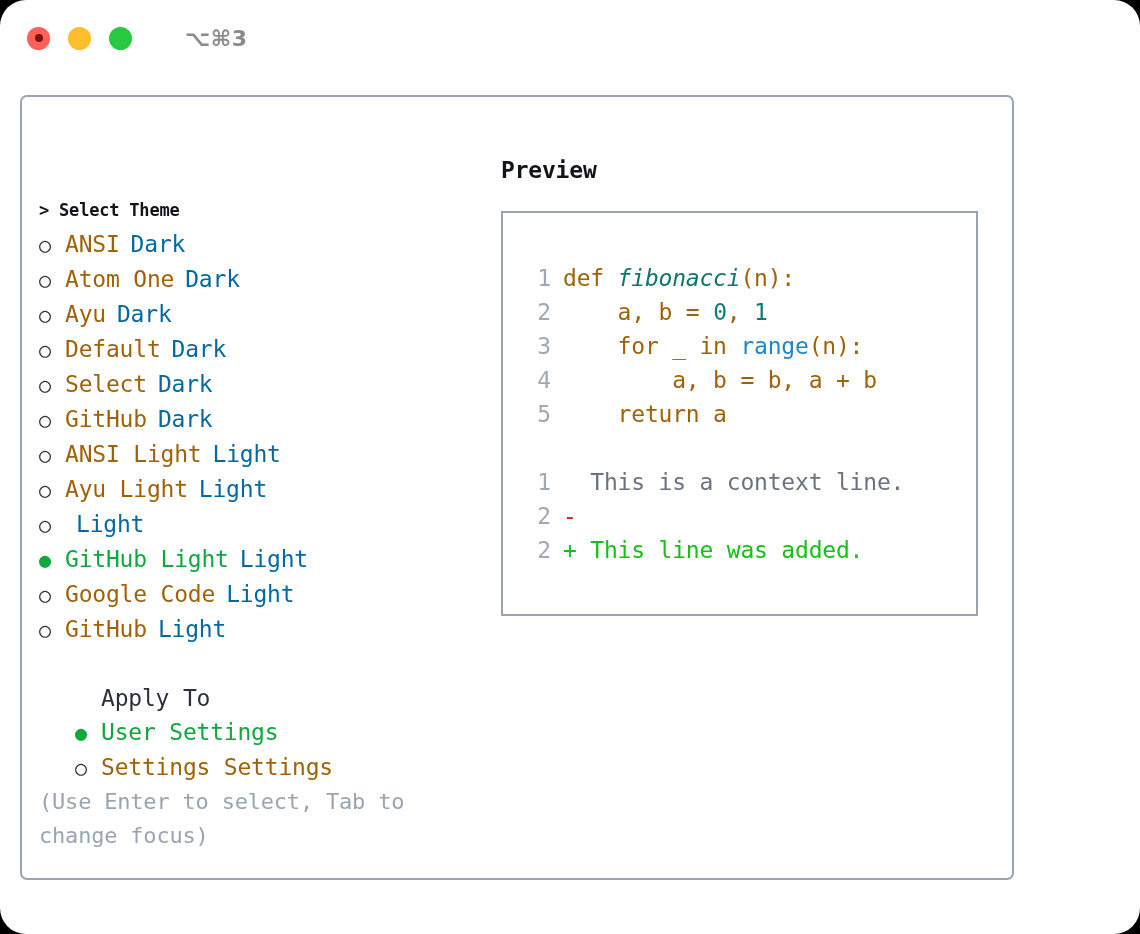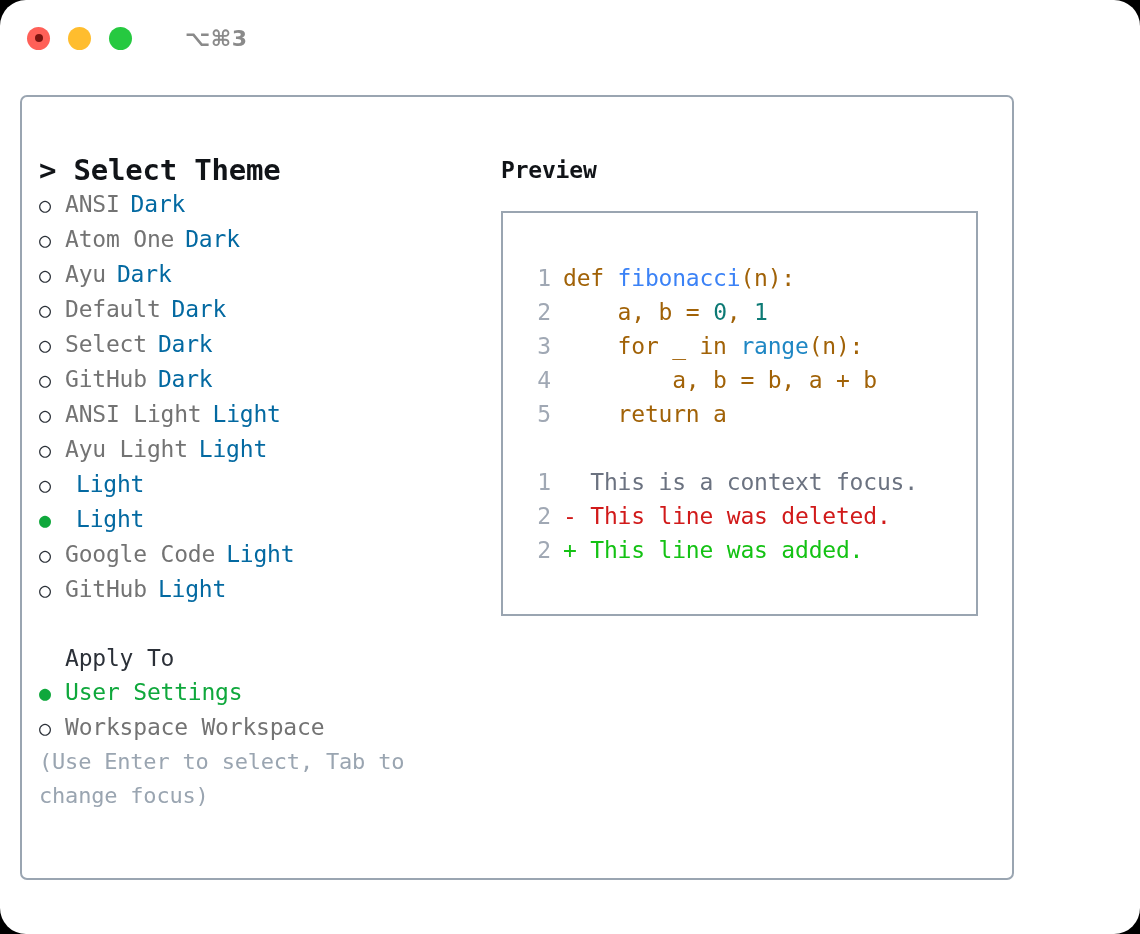"> Select Theme" .section-title { font-size: 29px -> 17px; margin-top: none -> 40px }
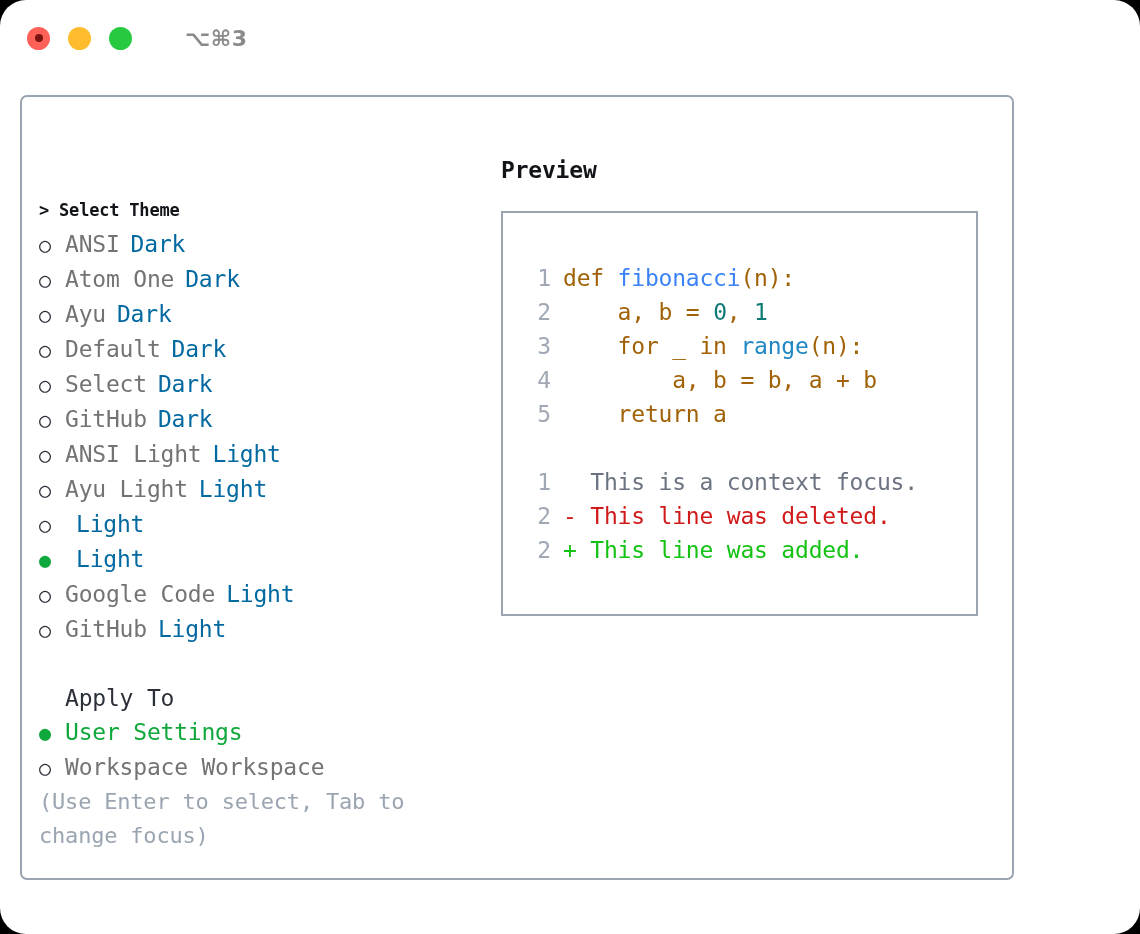"ANSI" .opt-label { color: #737373 -> #a16207 }
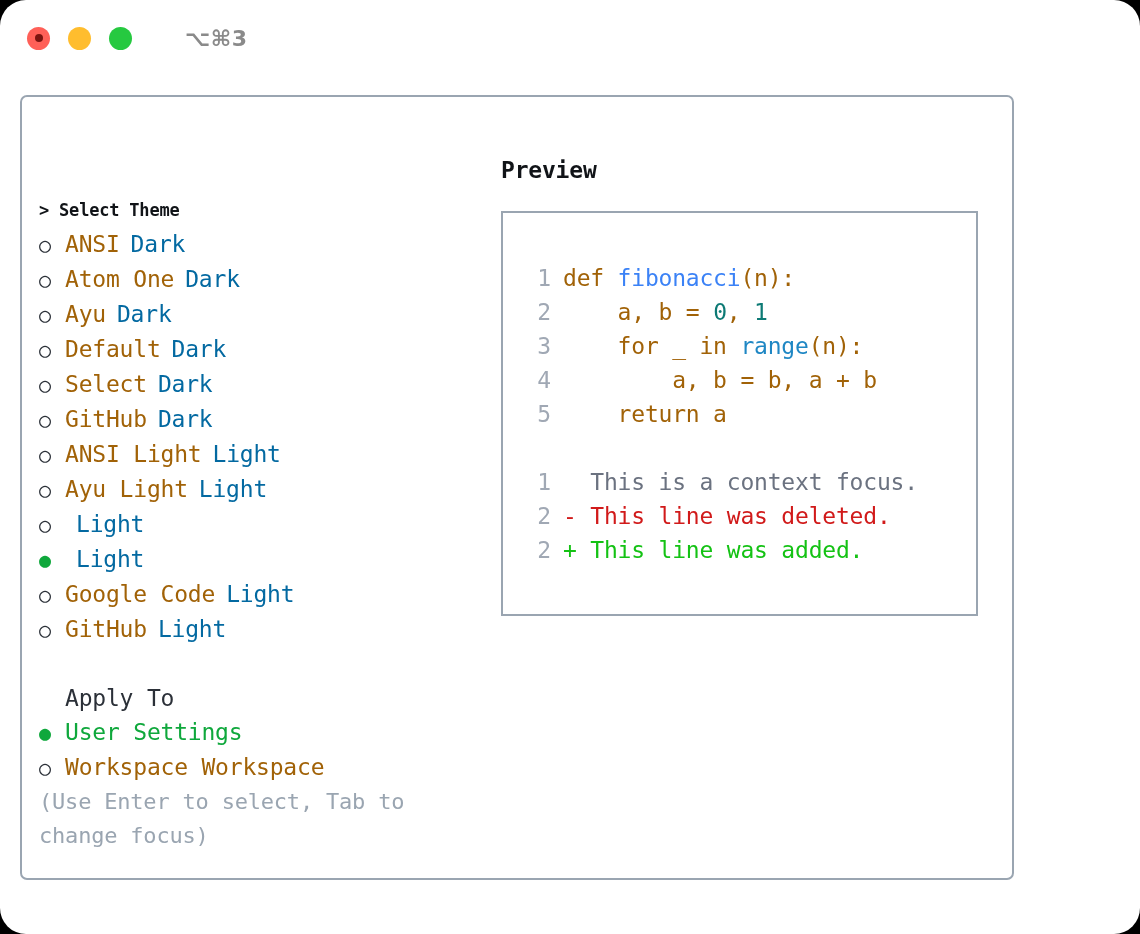"fibonacci" .tok-fn { color: #3b82f6 -> #0f766e; font-style: none -> italic }
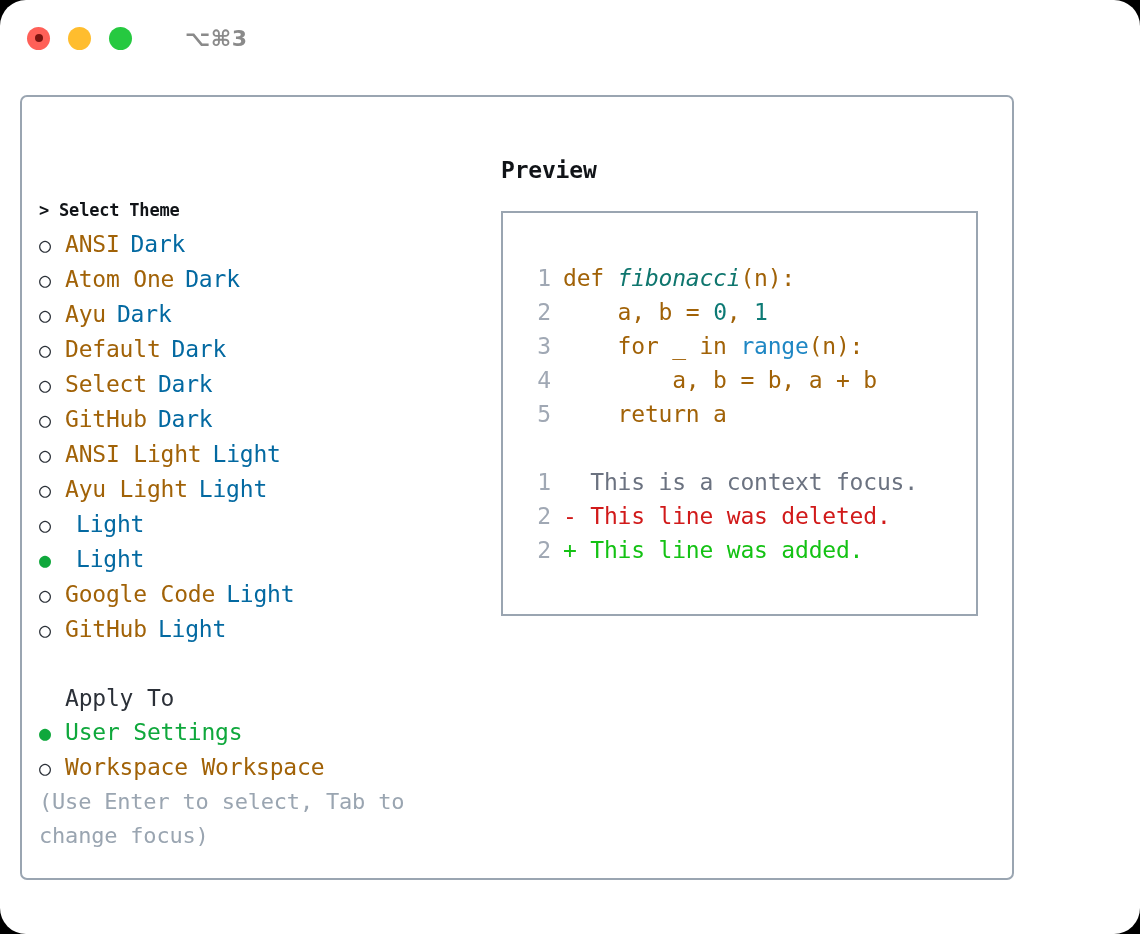"This is a context focus." span.diff-ctx { text: focus -> line }
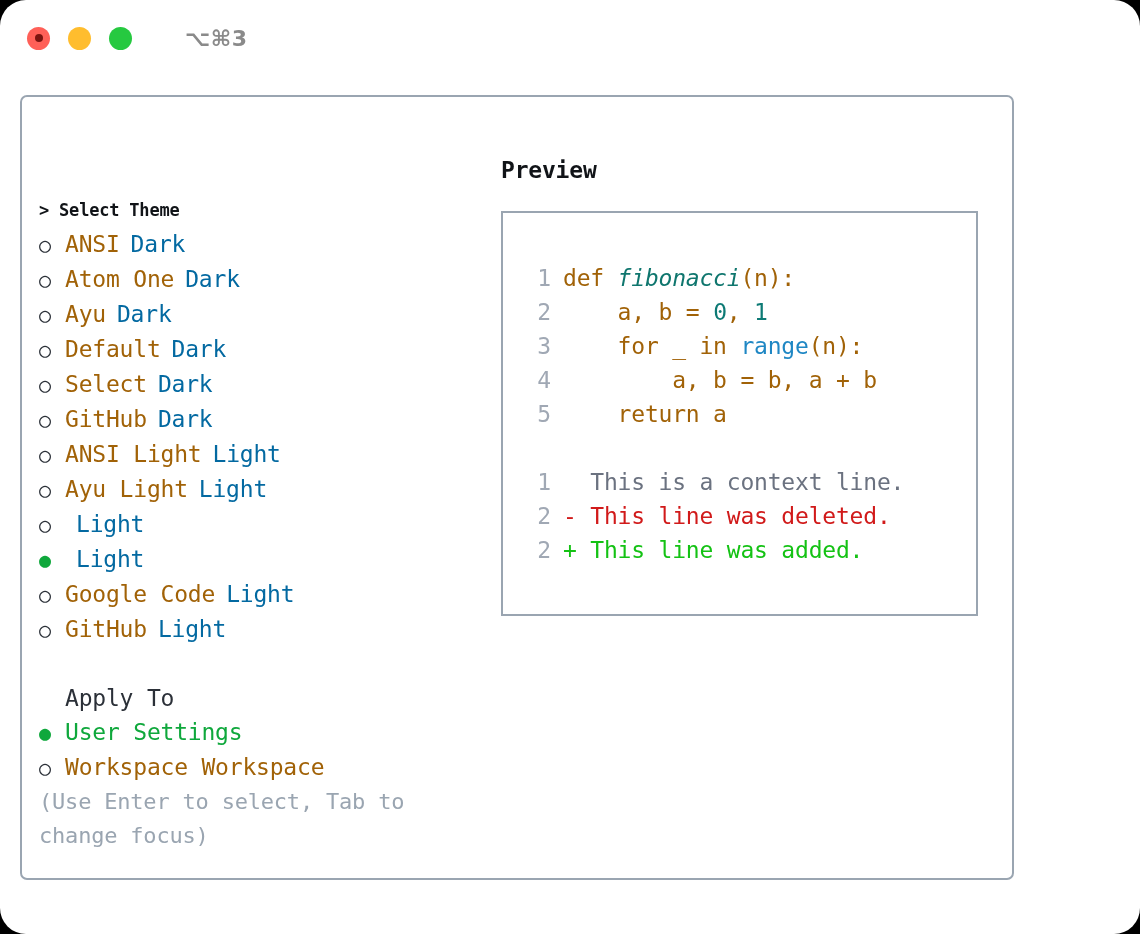"This line was deleted." span.diff-del { html: <span>This line was deleted.</span> -> none }
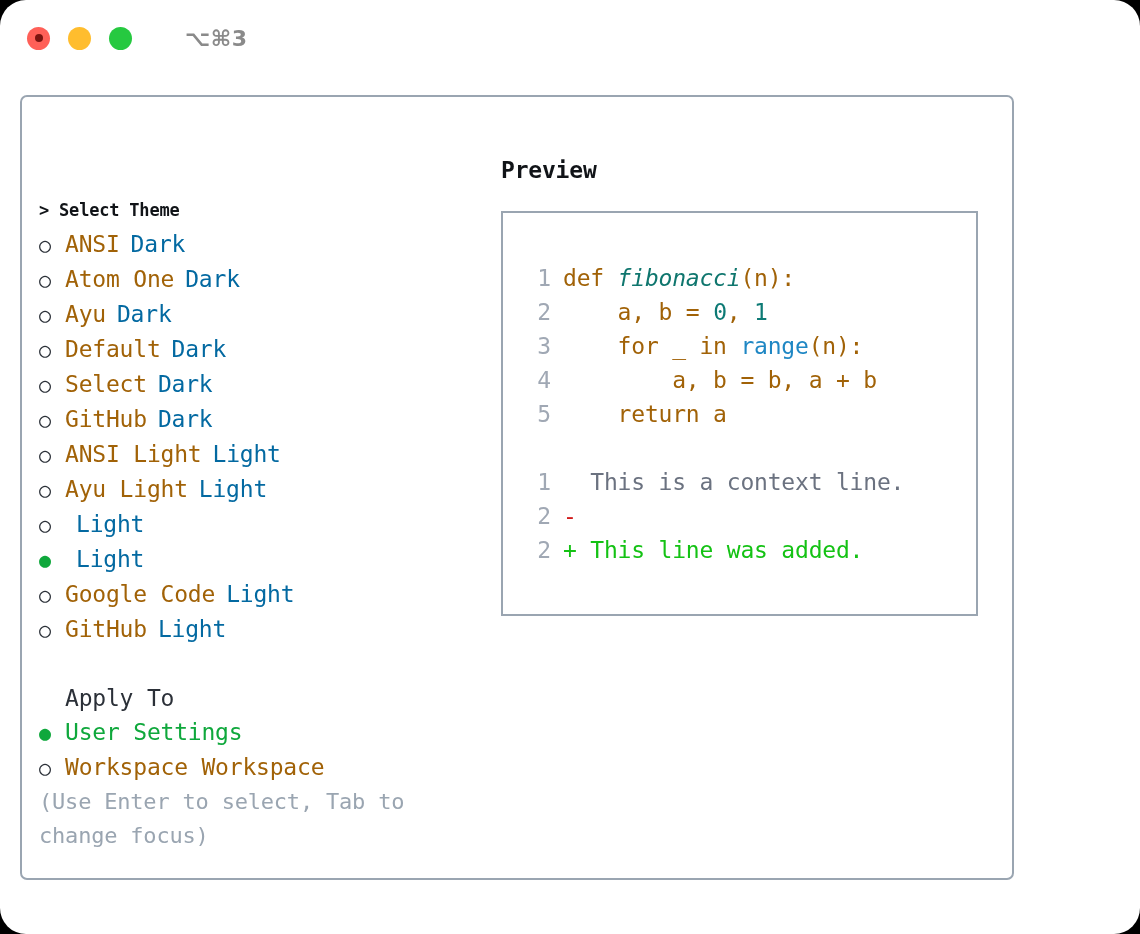"GitHub Light" span.opt-label { html: none -> <span>GitHub Light</span> }
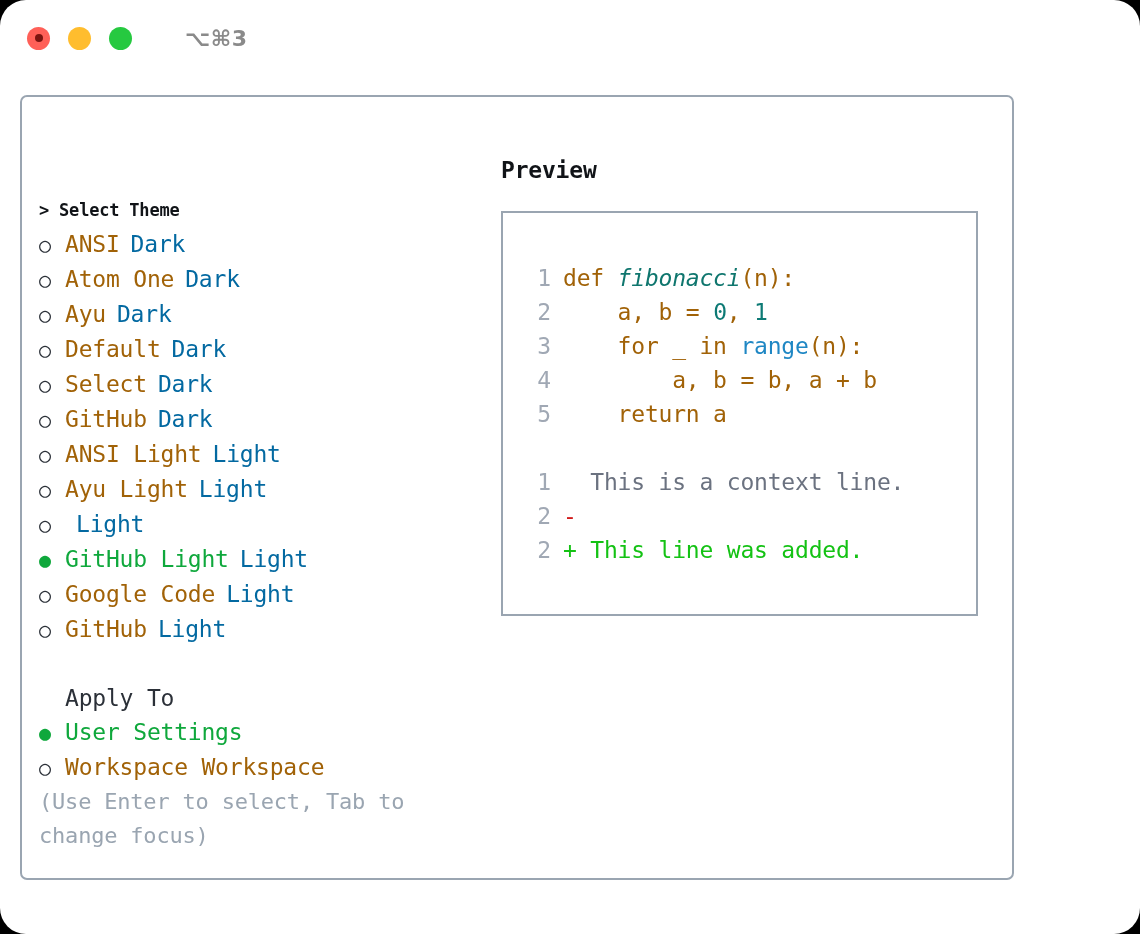"Apply To" .apply-block { margin-left: none -> 36px }
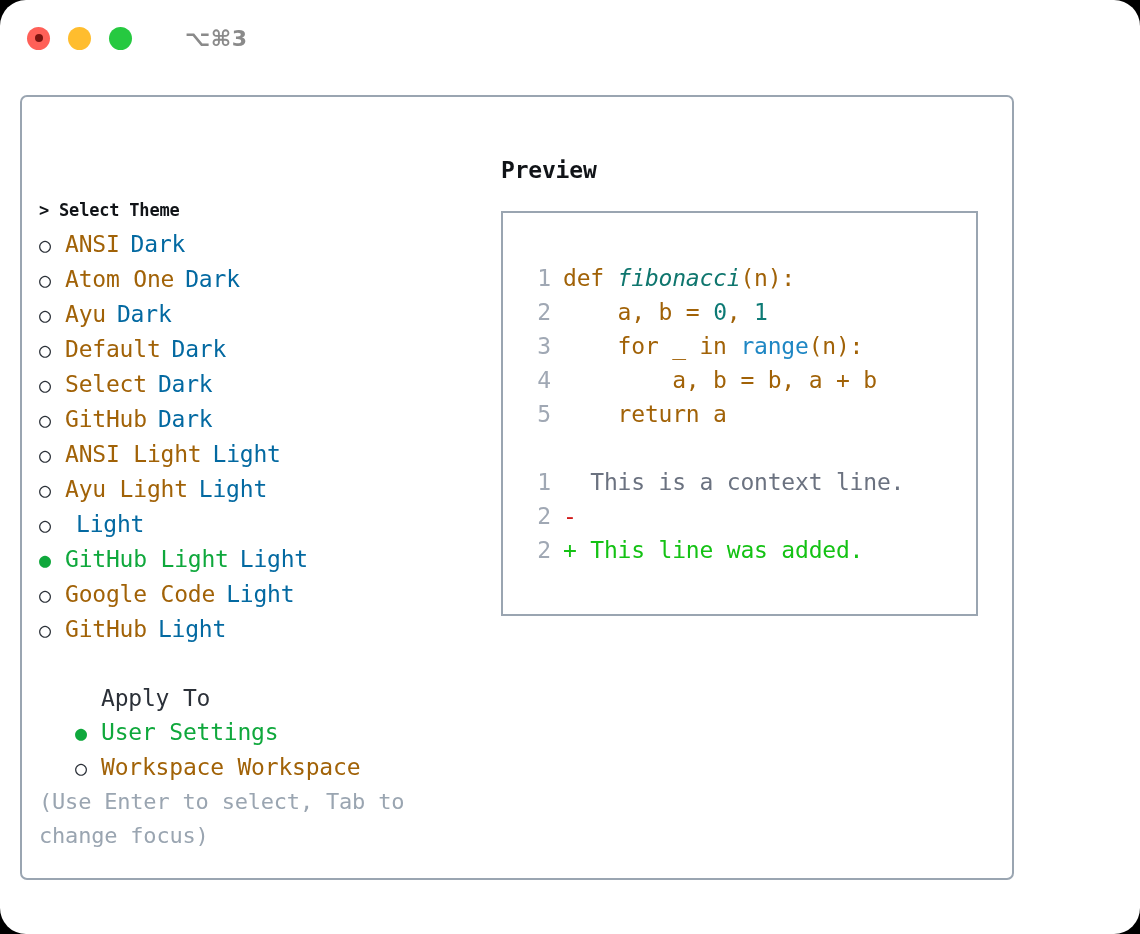"Workspace Workspace" span.opt-label { text: Workspace Workspace -> Settings Settings }
